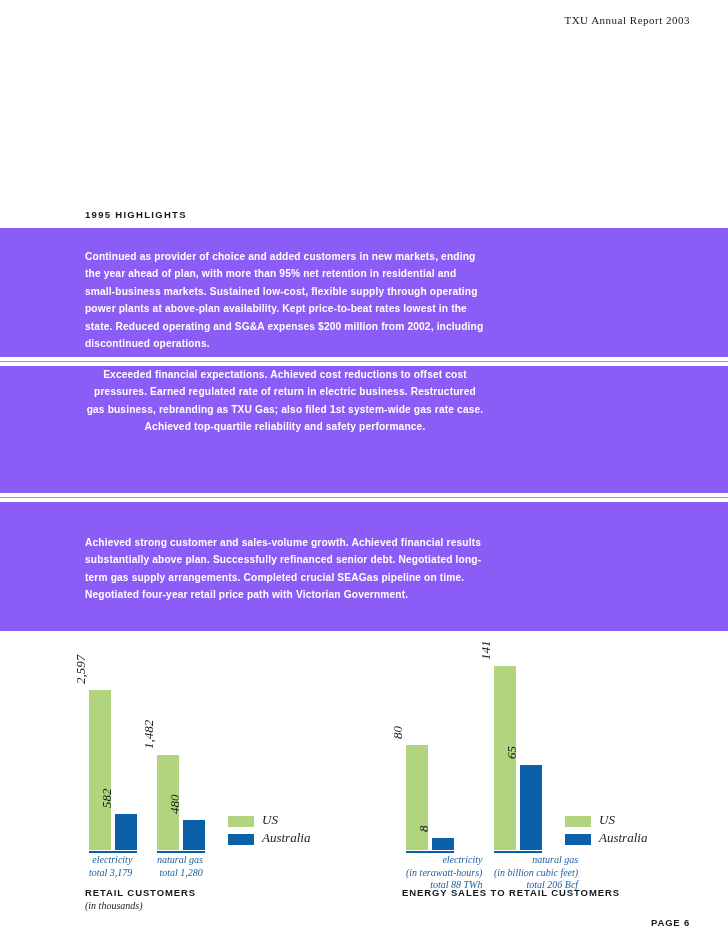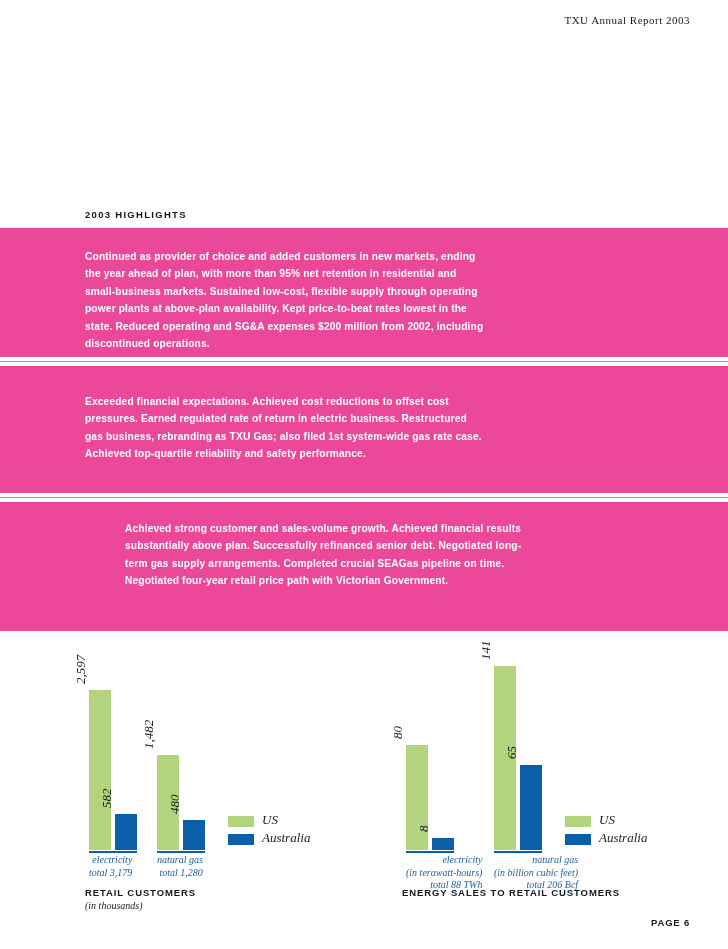"2003 HIGHLIGHTS" div.highlights-title { text: 2003 -> 1995 }
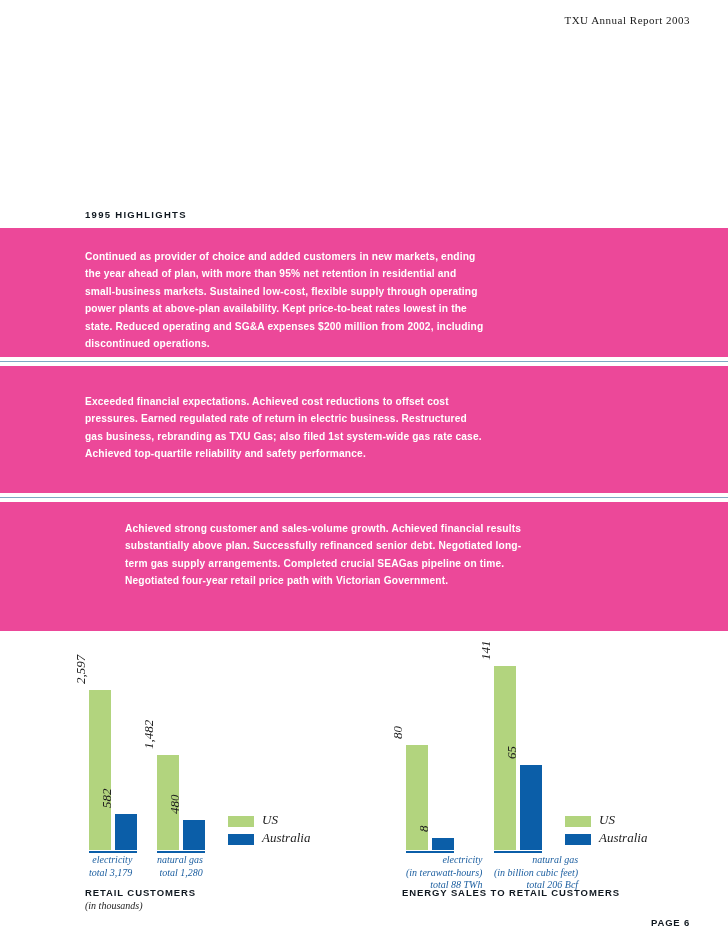"Continued as provider of choice" .blue-region { background: #ec4899 -> #8b5cf6 }
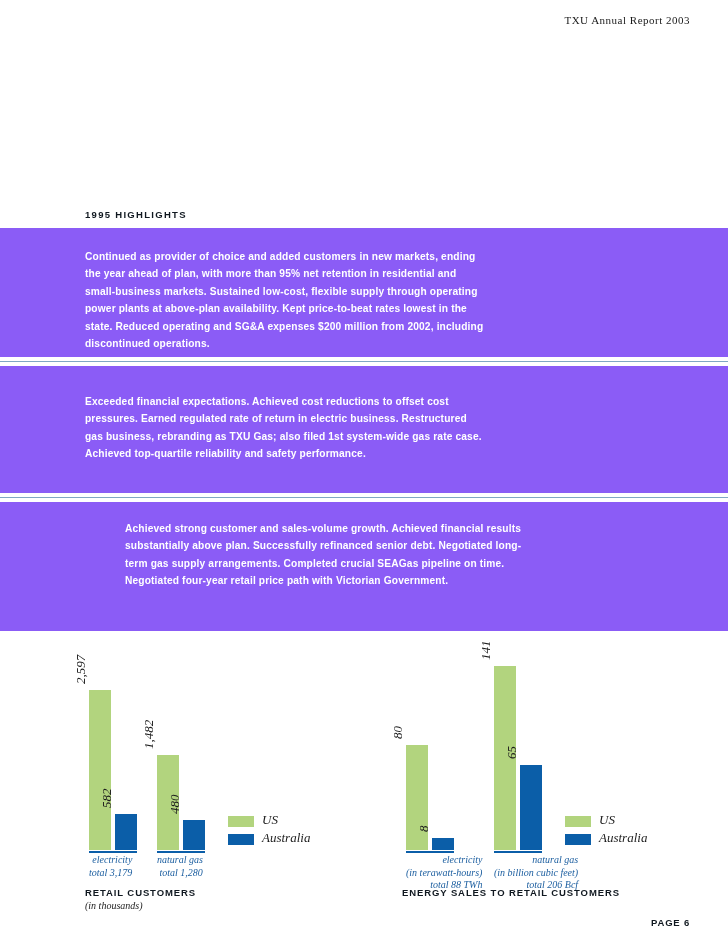"Exceeded financial expectations." .band-text.b2 { text-align: none -> center; top: 165px -> 138px }
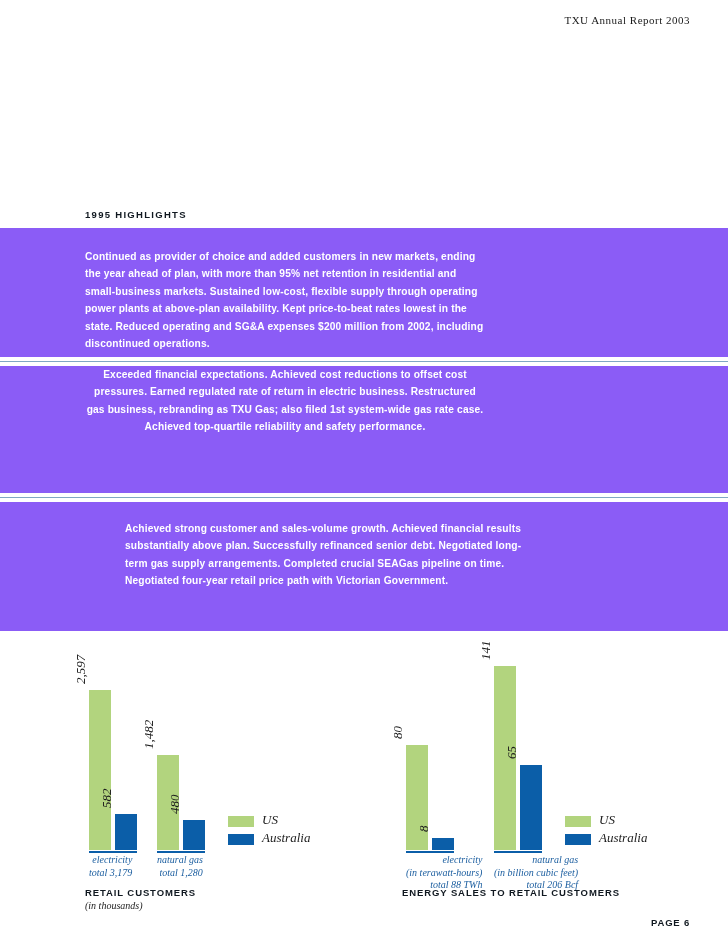"Achieved strong customer and" .band-text.b3 { margin-left: 40px -> none; top: 292px -> 306px }
